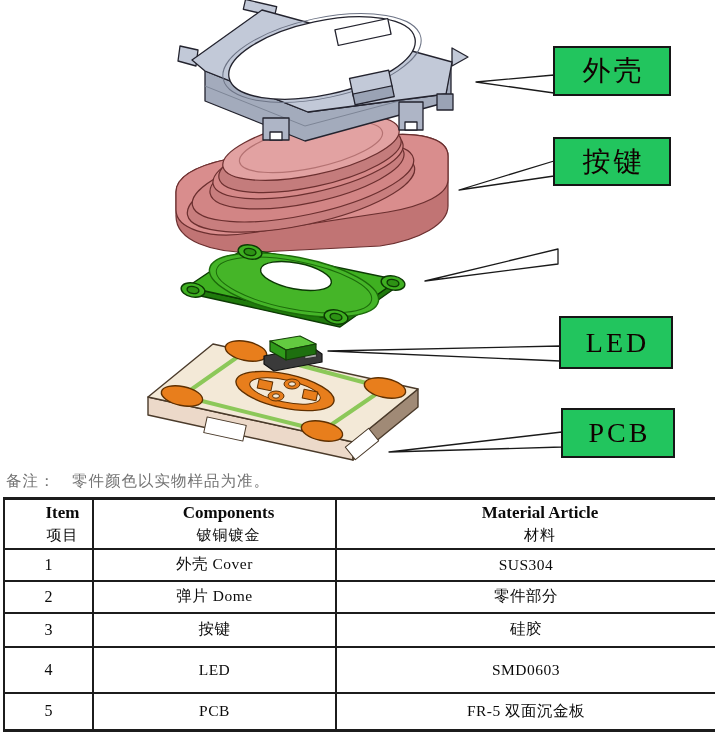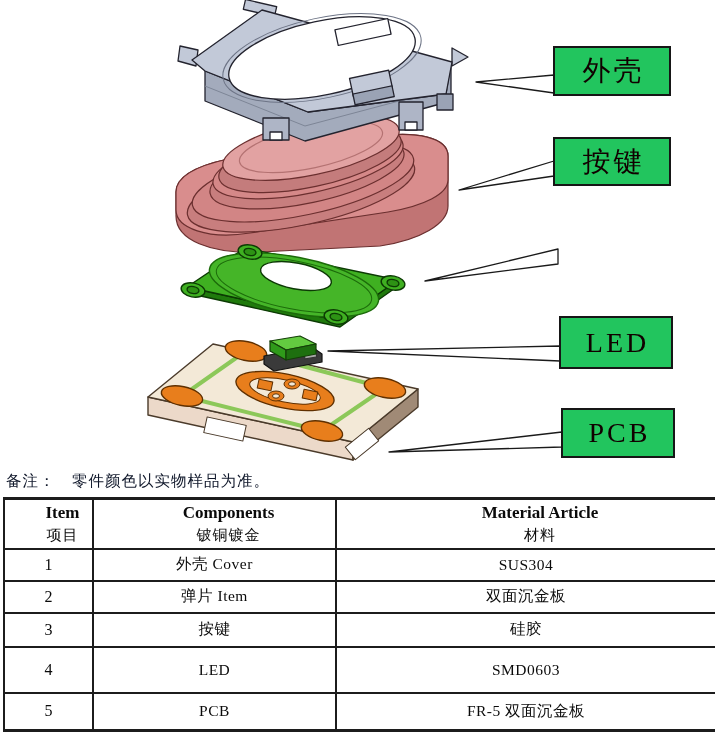"备注： 零件颜色以实物样品为准。" .note { color: #0f172a -> #737373 }
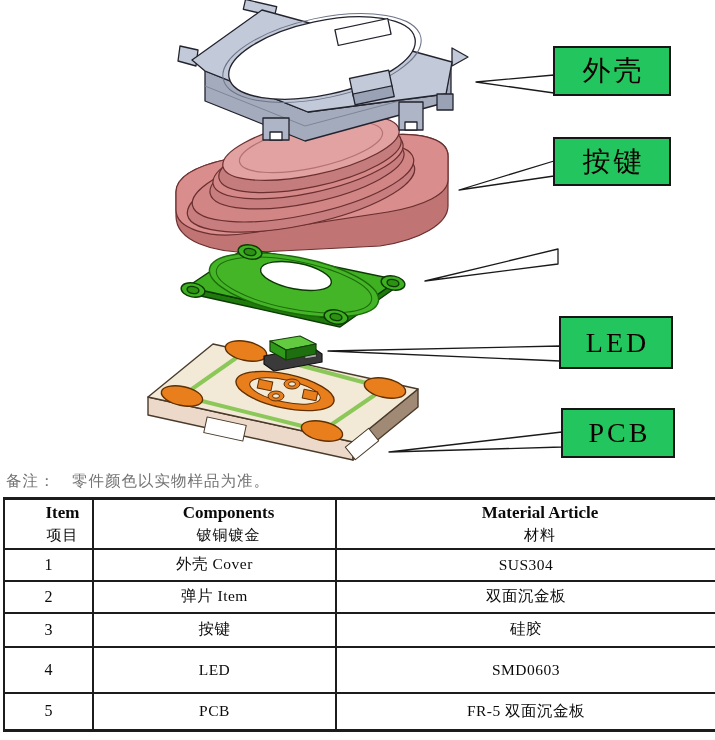"弹片 Item" td.compcell { text: Item -> Dome }
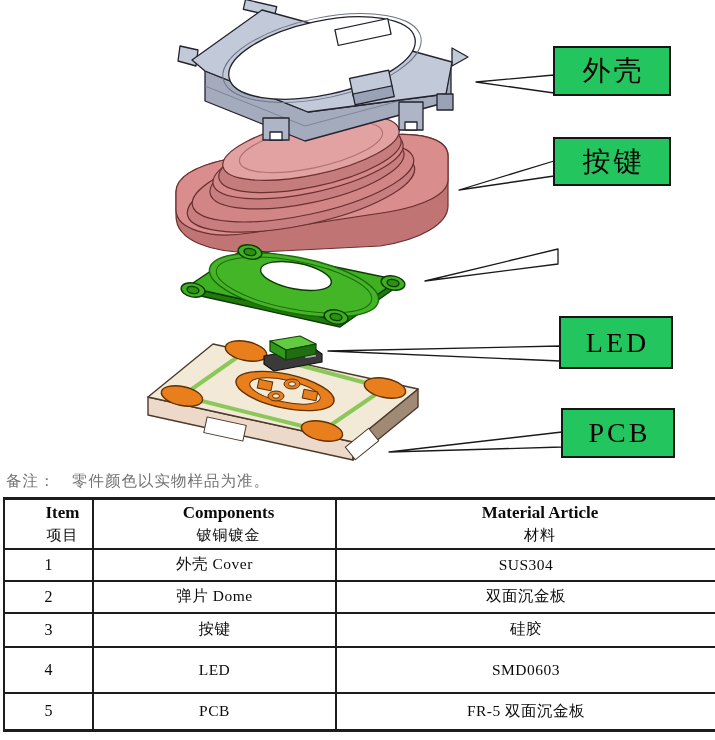"双面沉金板" td.matcell { text: 双面沉金板 -> 零件部分 }
